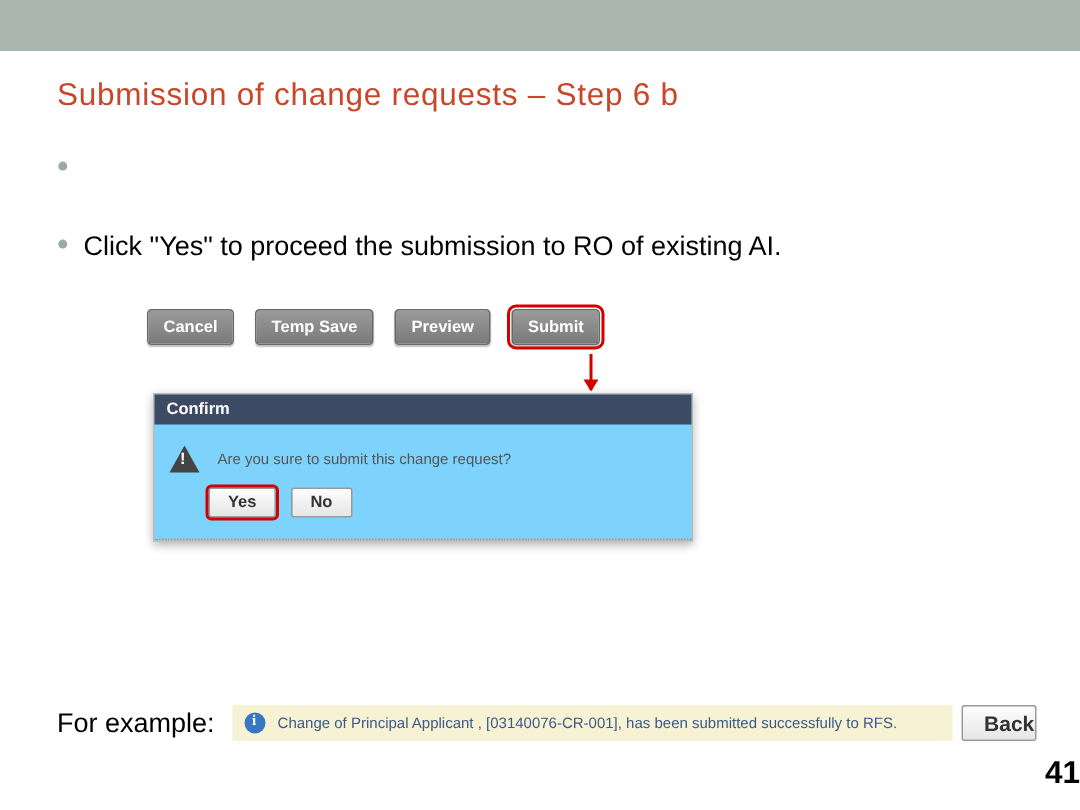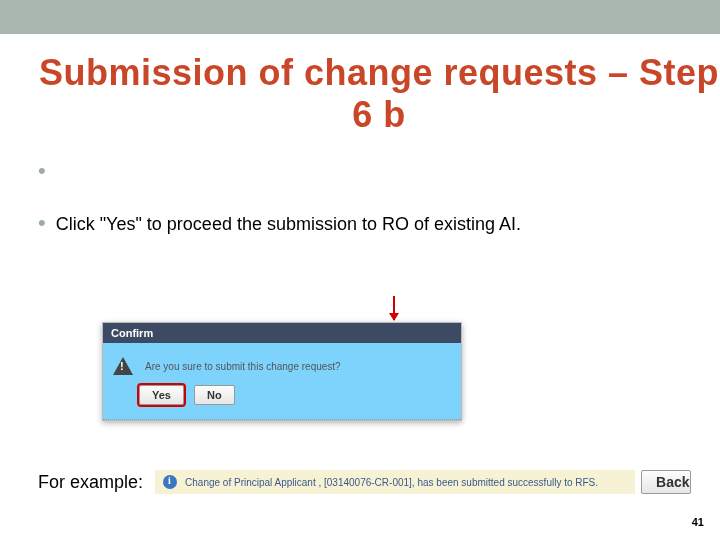"Submission of change requests –" .title { font-size: 36px -> 21px; font-weight: 700 -> 400; text-align: center -> none }
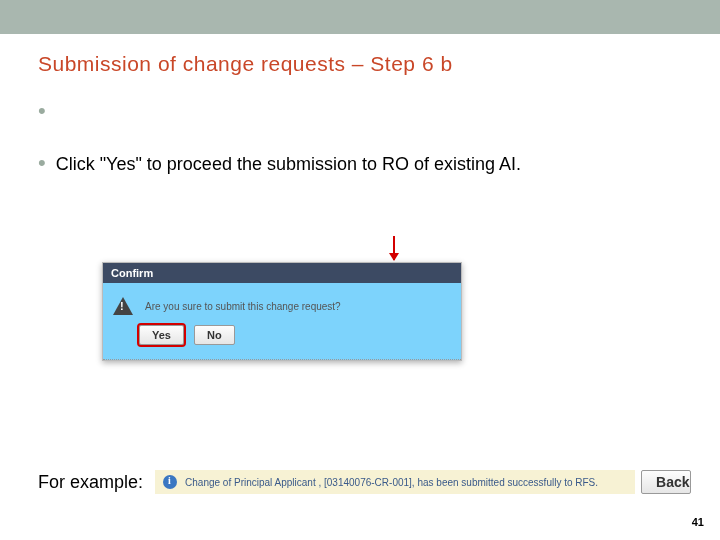"Cancel" div.btn-row { html: none -> <div> <span>Cancel</span> <span>Temp Save</span> <span>Preview</span> <span>Submit</span> </div> }
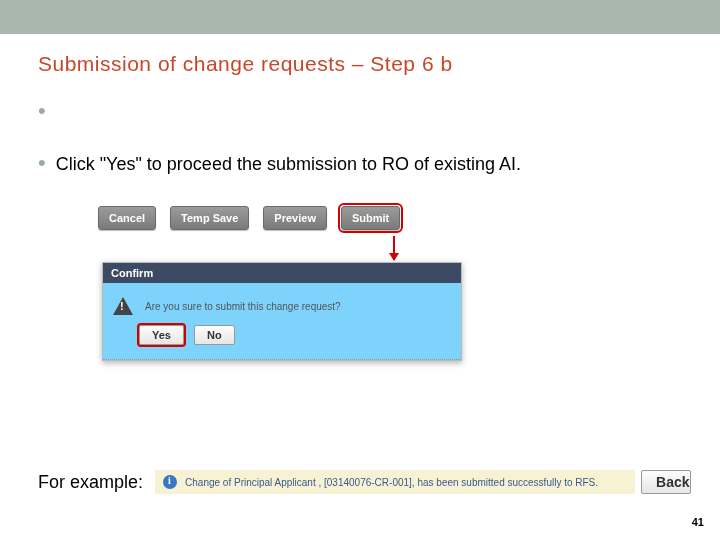"41" .pagenum { font-size: 11px -> 21px; right: 16px -> 0 }
